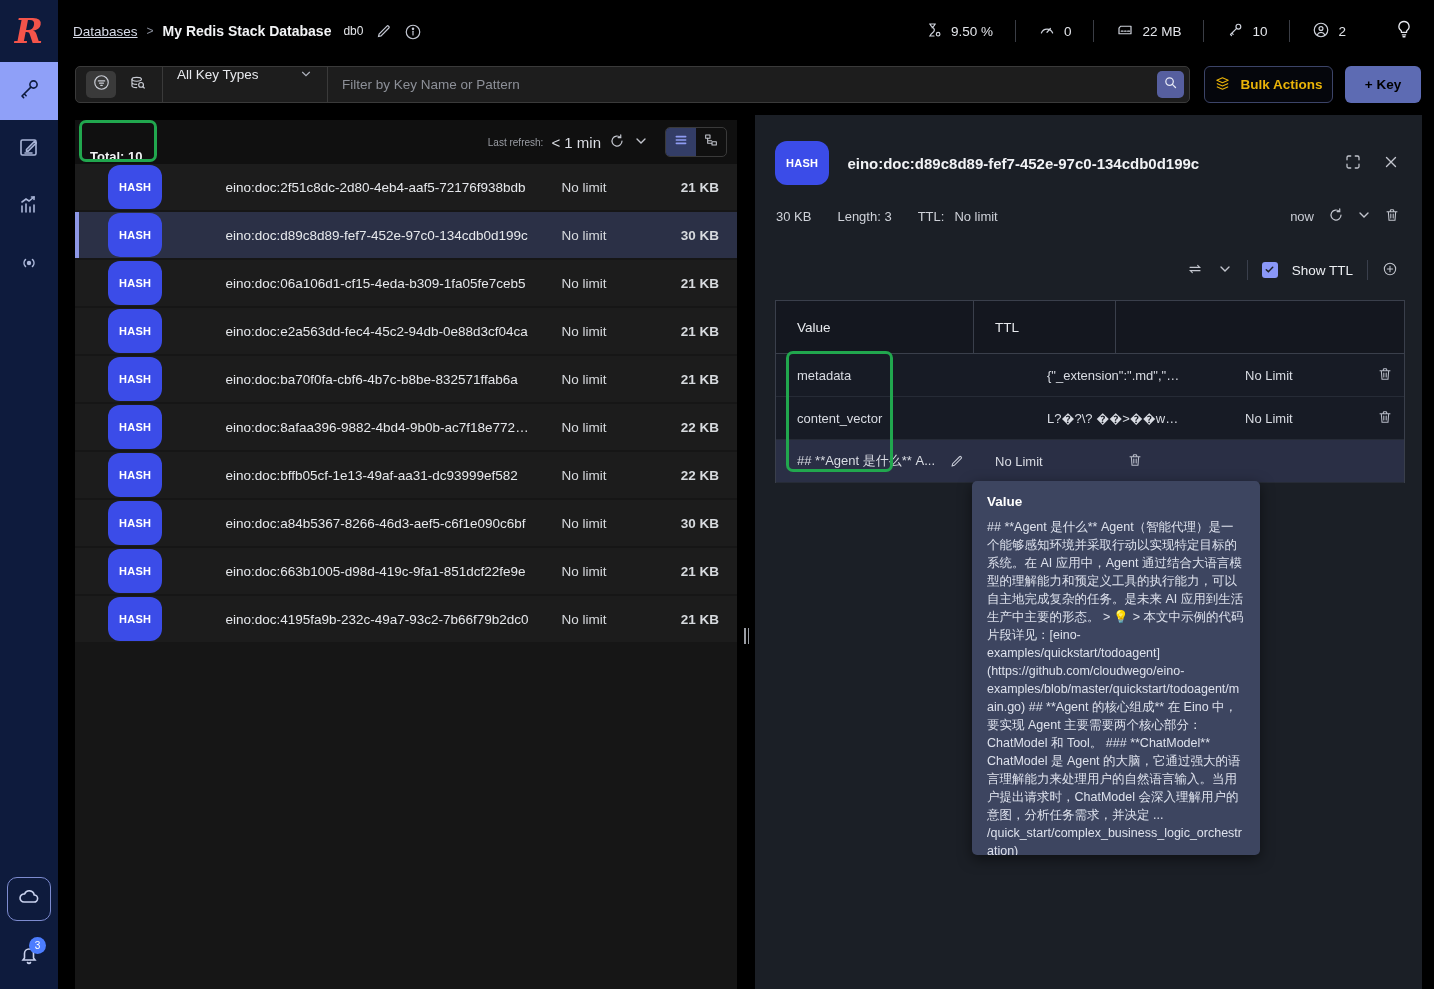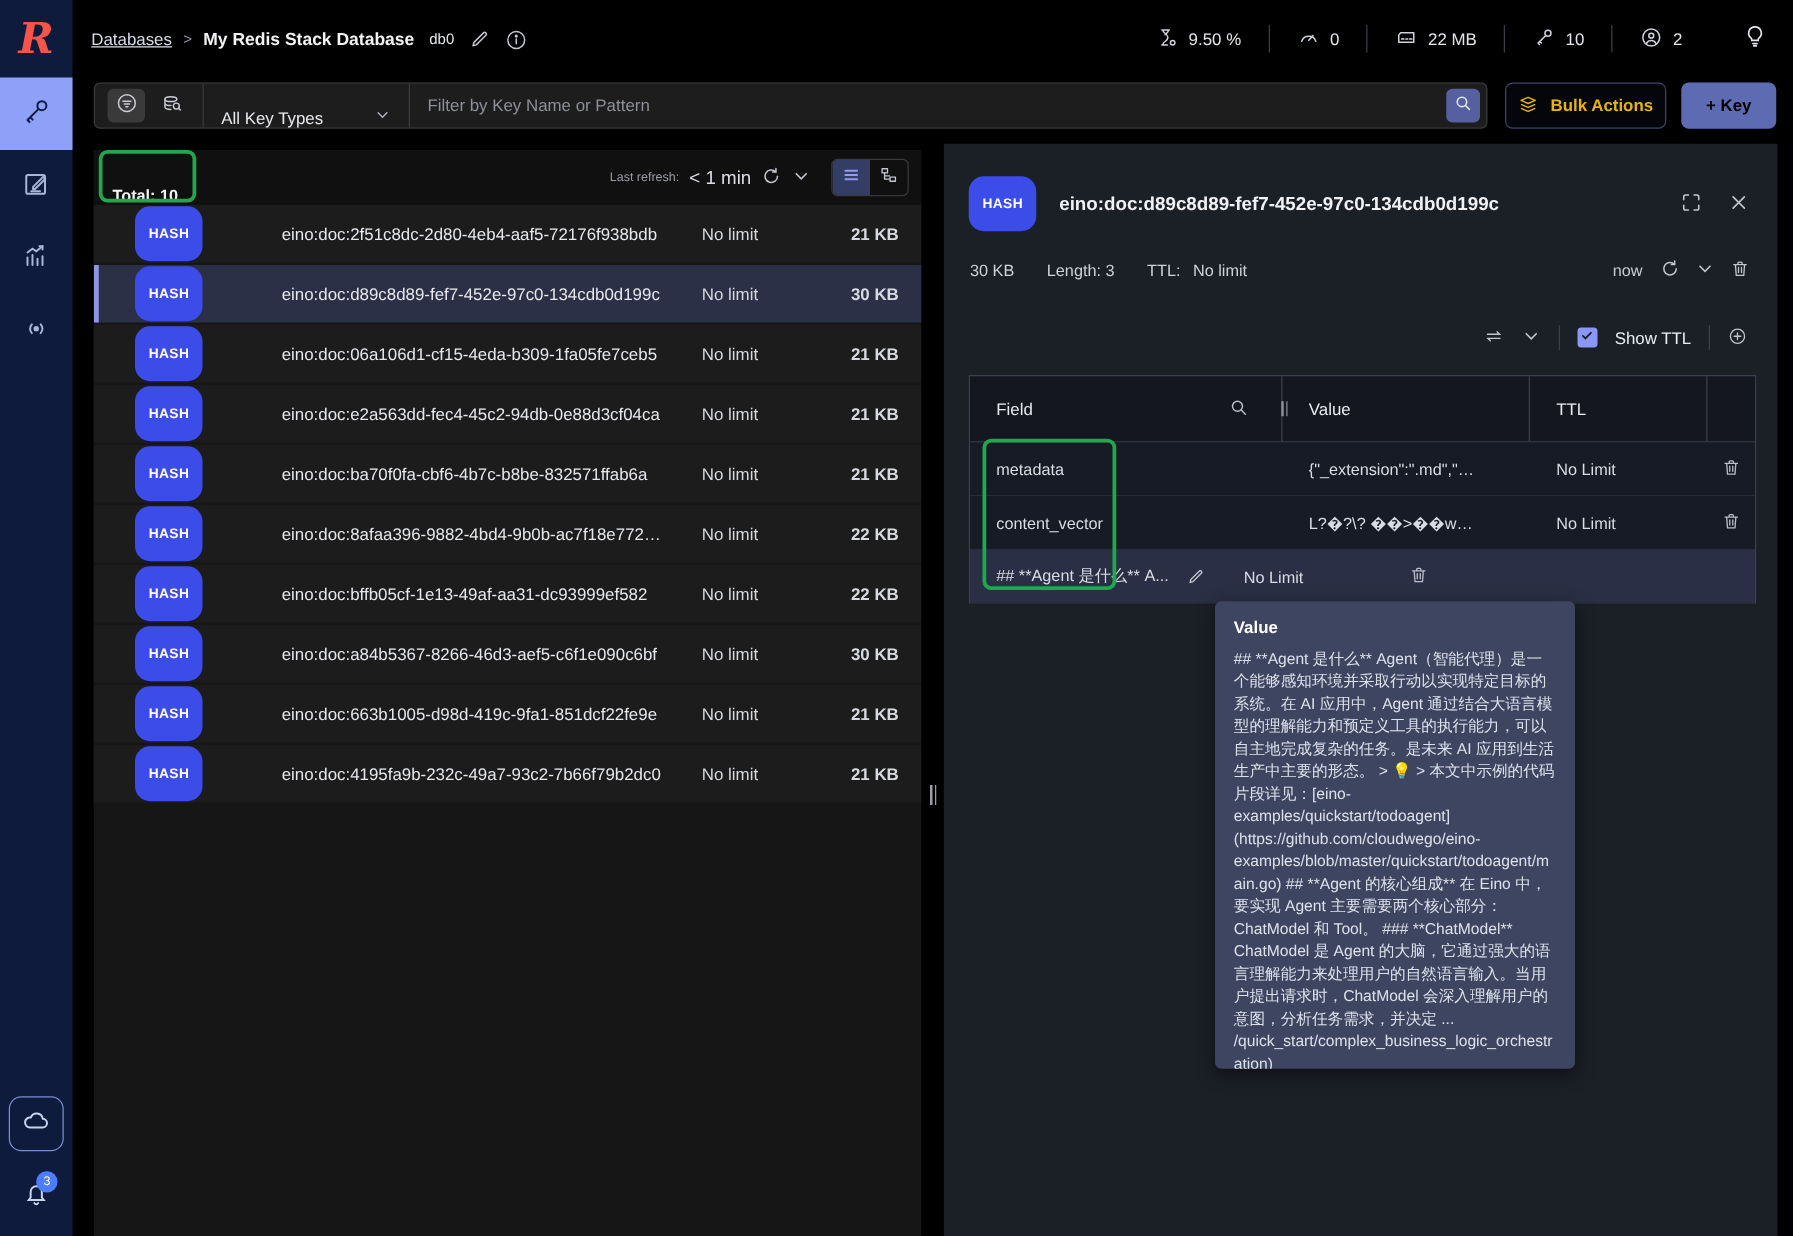"All Key Types" .type-dd { align-items: flex-end -> flex-start }
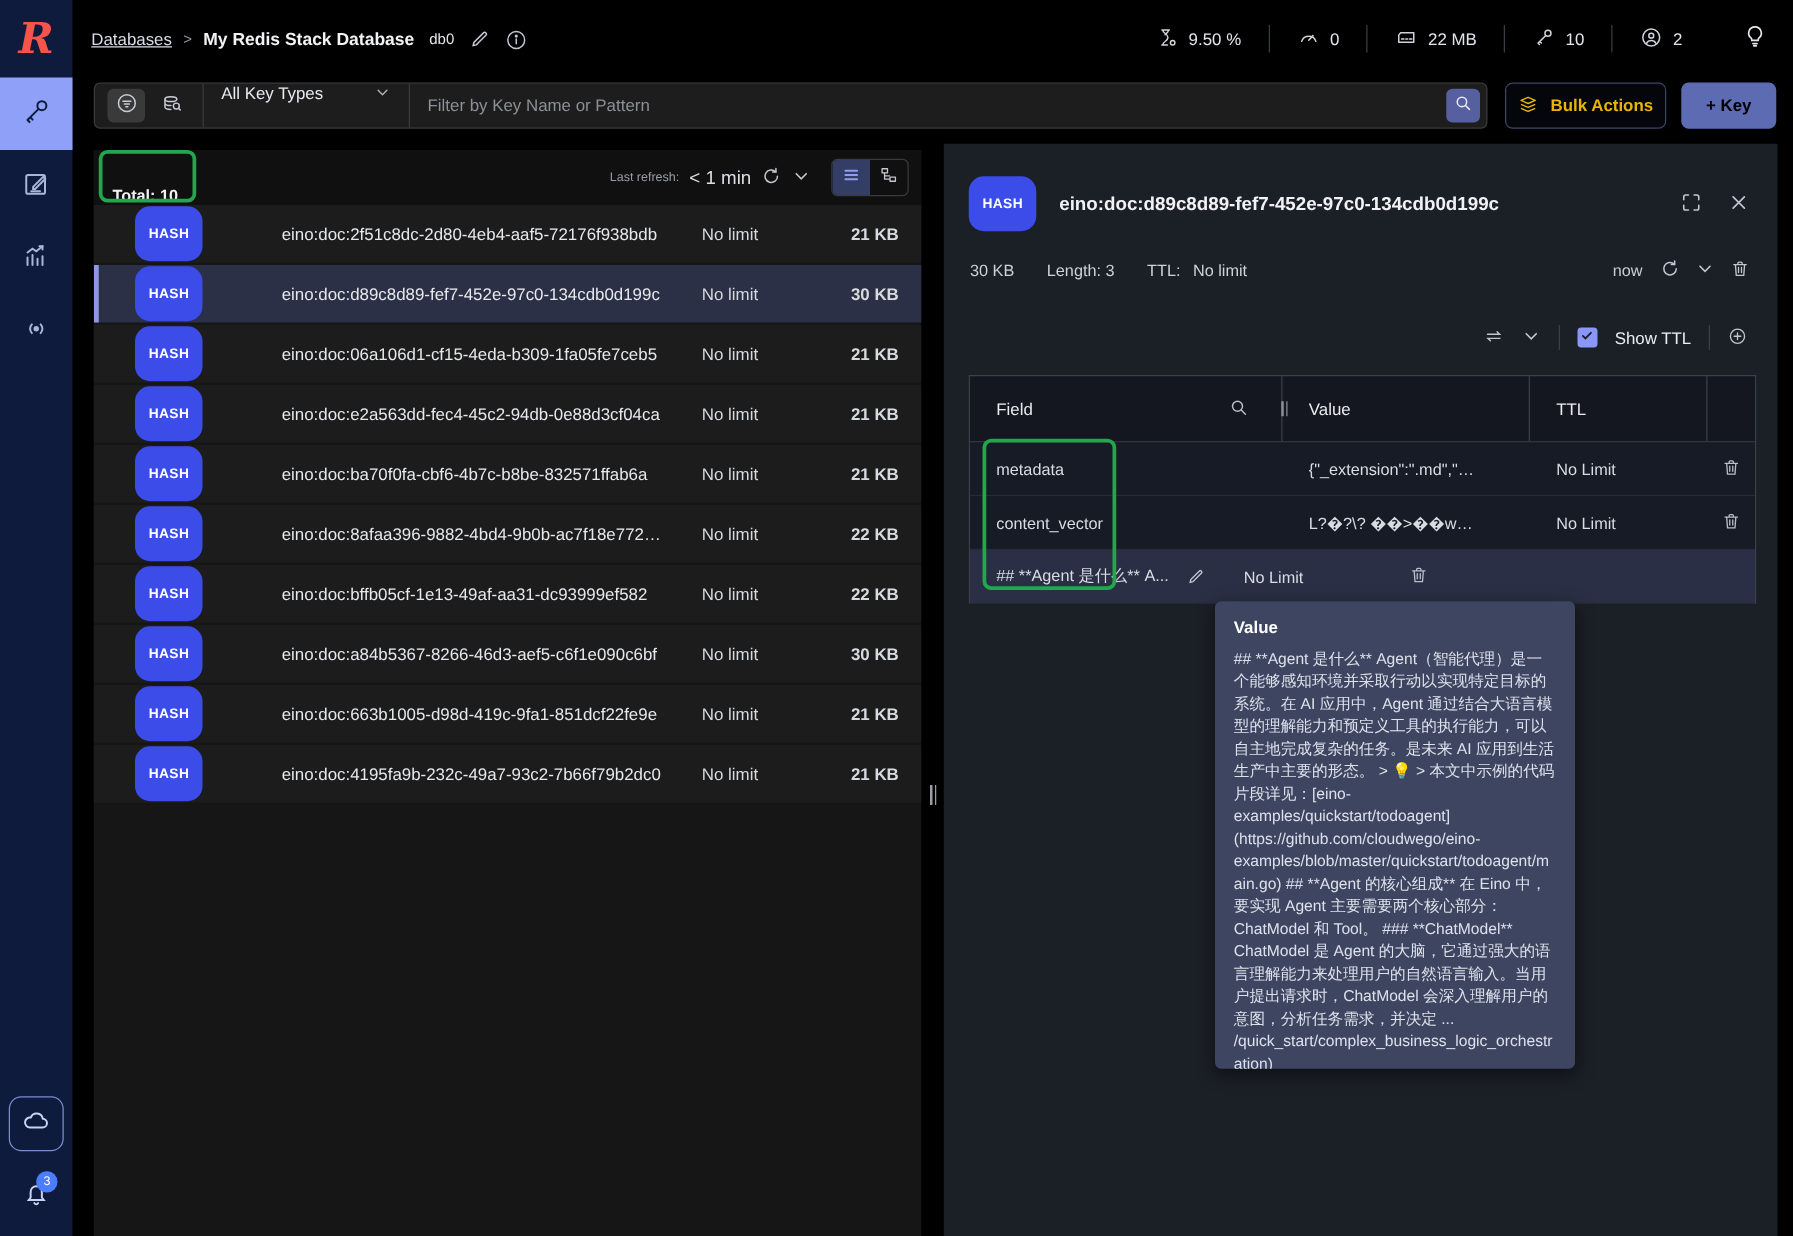"Field" div.fcell { html: <div> <span>Field</span> <span> <svg> <circle></circle> <path></path> </svg> </span> <span> <i></i> <i></i> </span> </div> -> none }
